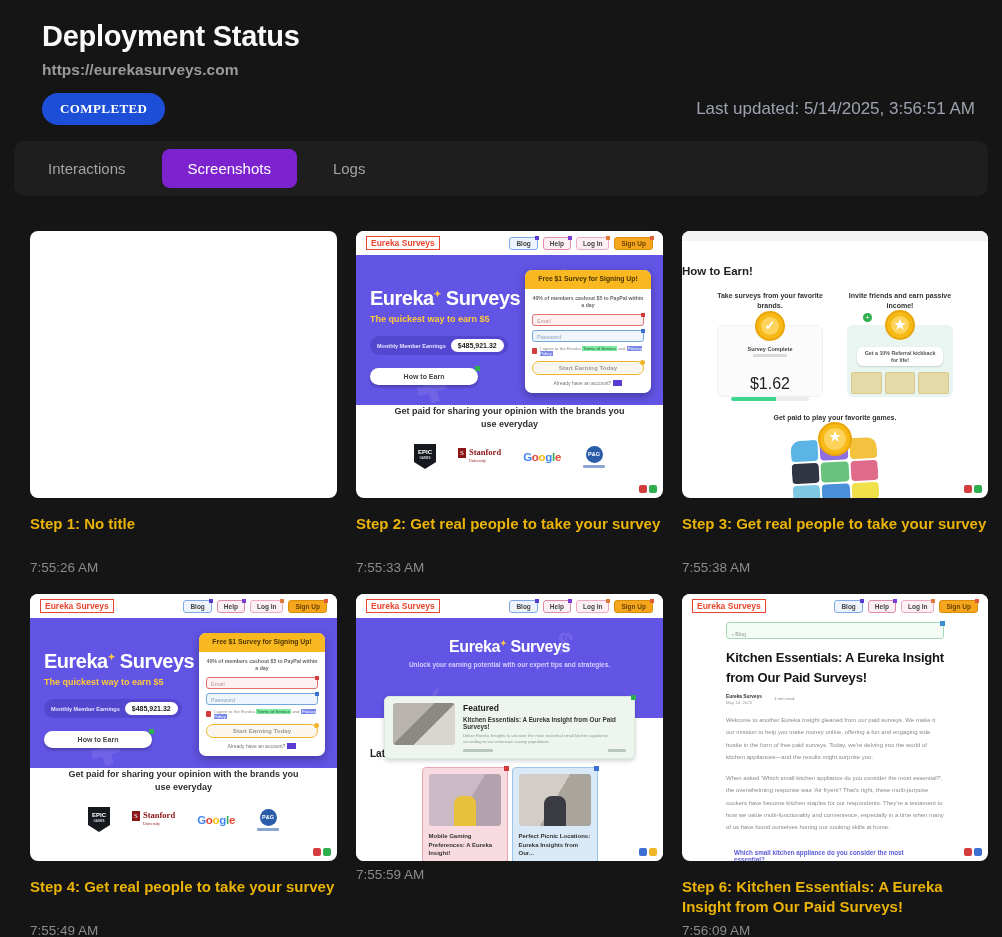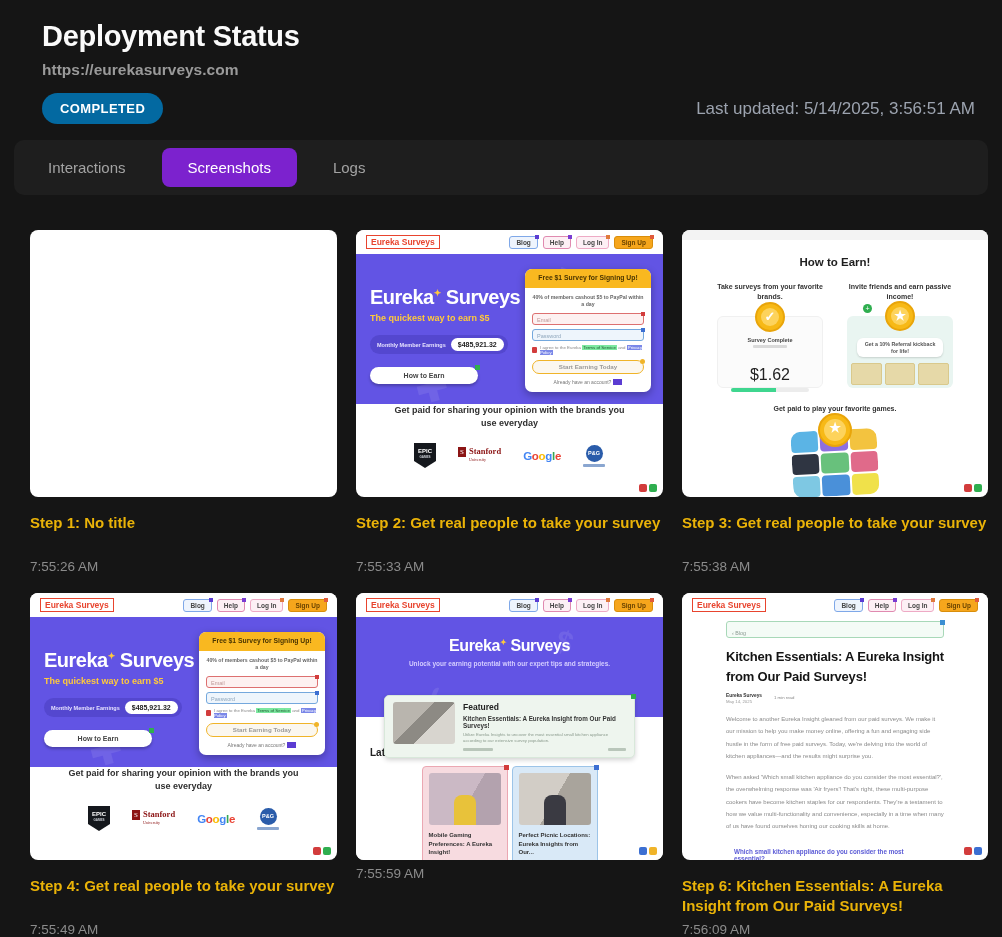"COMPLETED" .badge { background: #0369a1 -> #1d4ed8; font-family: none -> Liberation Serif, serif }
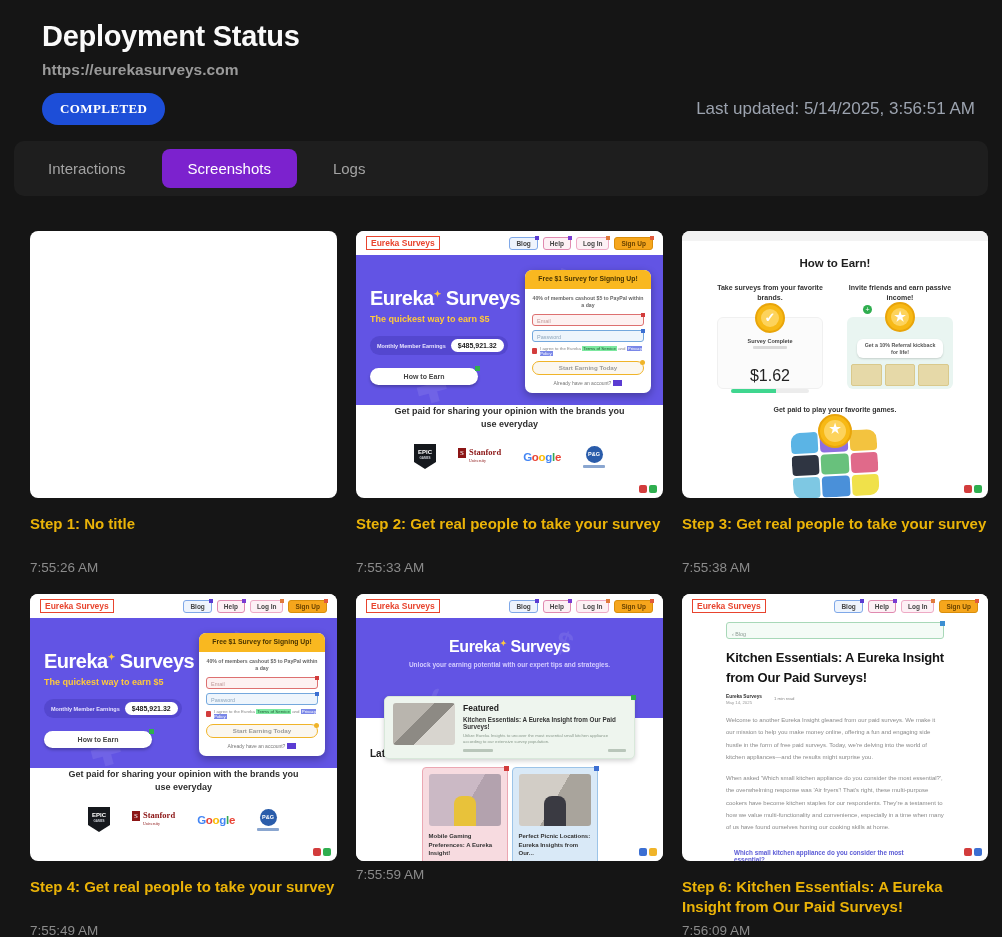"How to Earn!" .h-title { margin-top: 16px -> 24px; text-align: center -> none }
